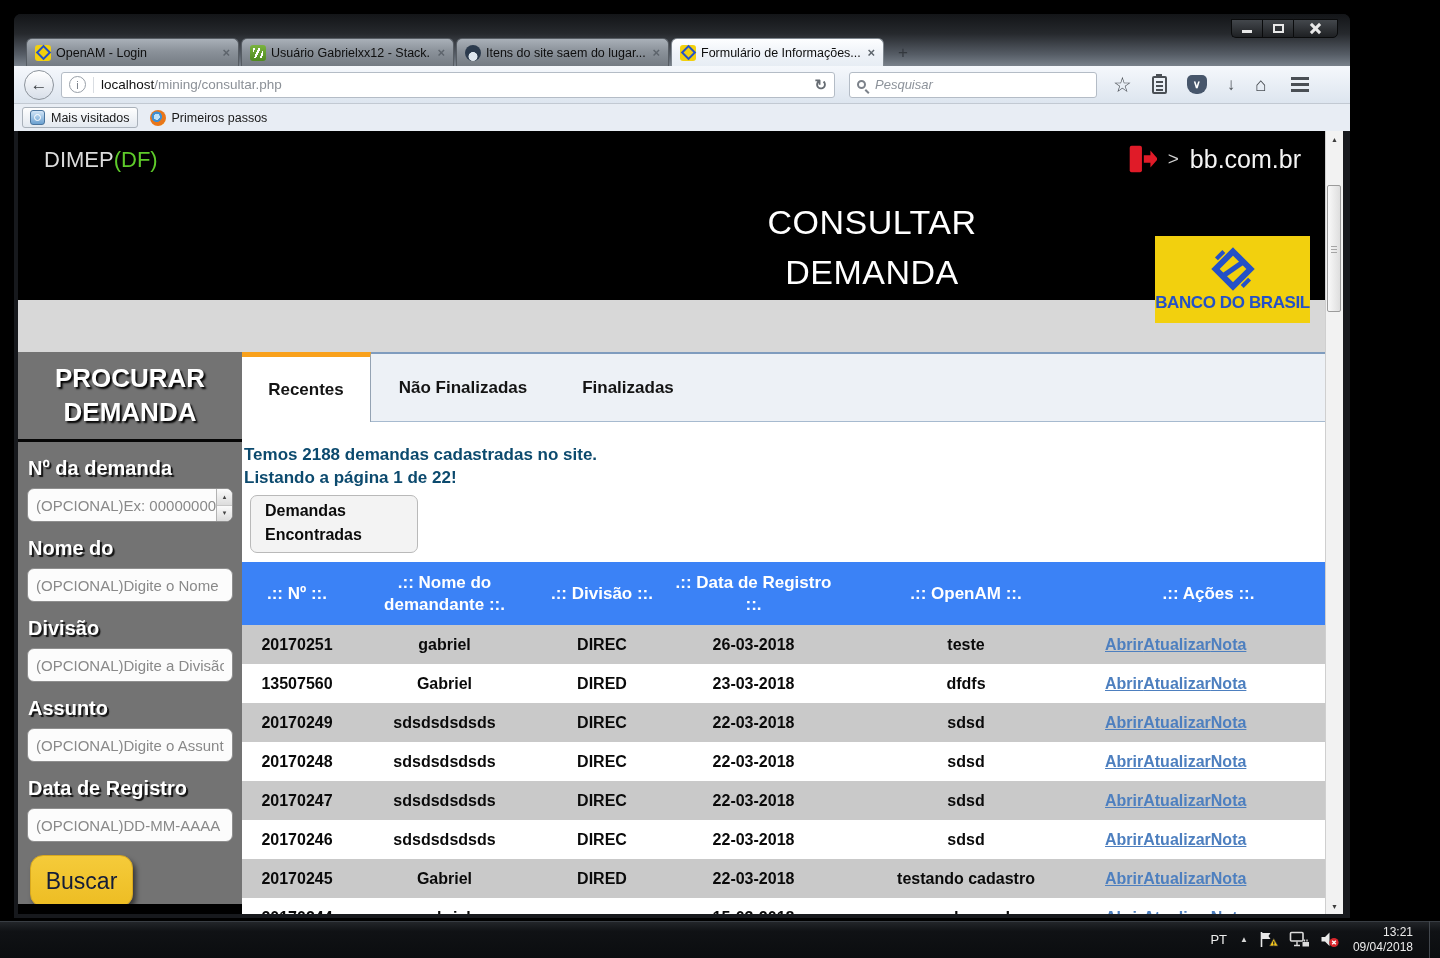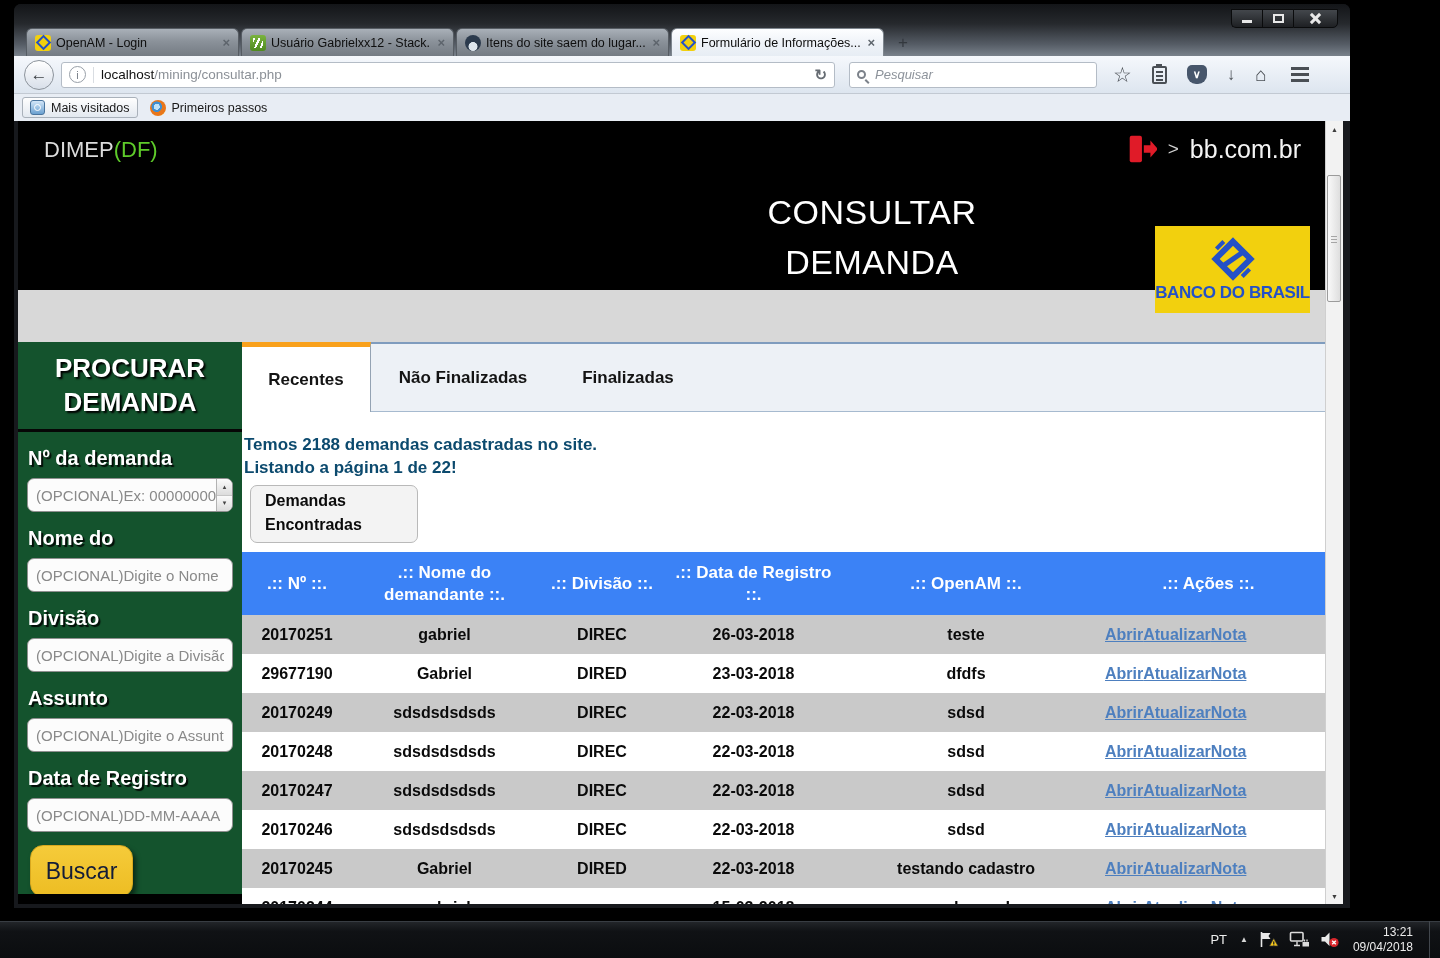"OpenAM - Login" #window { top: 4px -> 14px }
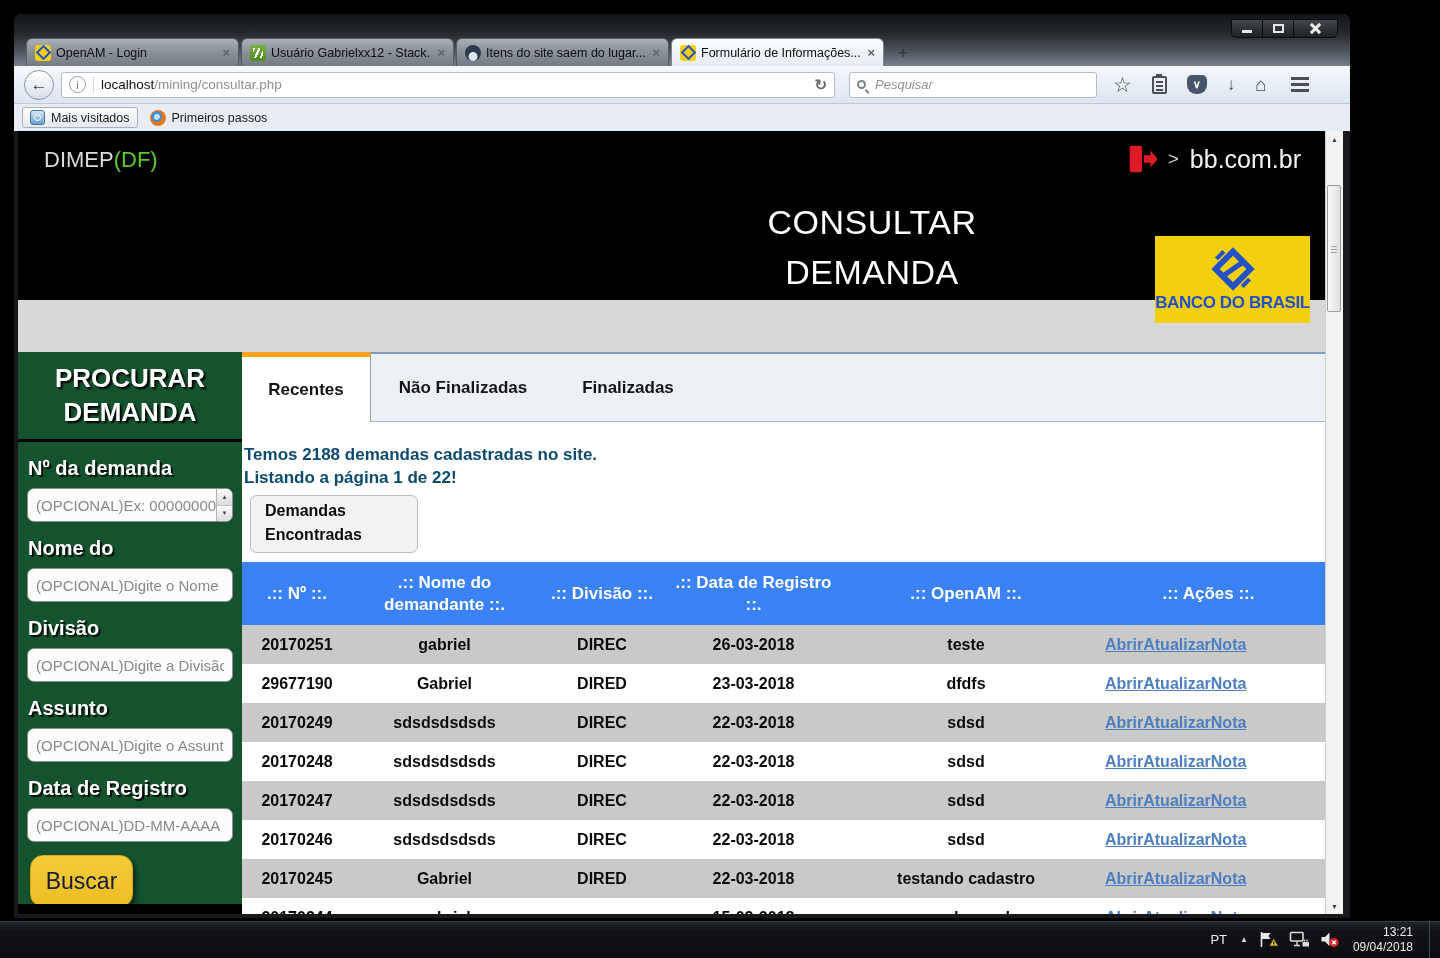"PROCURAR" .sidebar { background: #14532d -> #737373 }
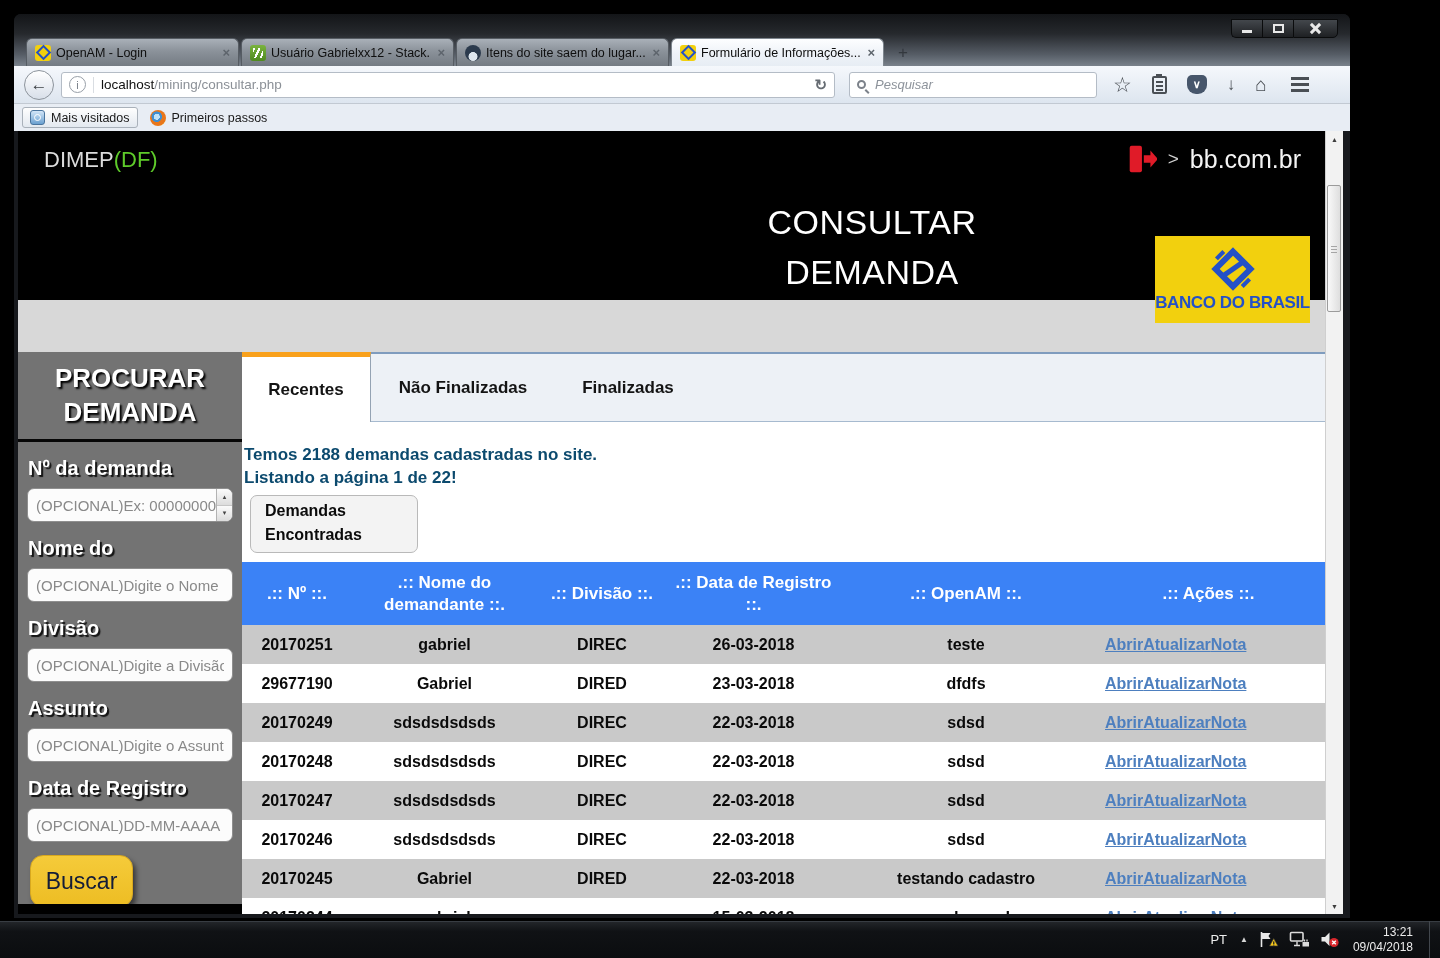"29677190" div.gc { text: 29677190 -> 13507560 }
